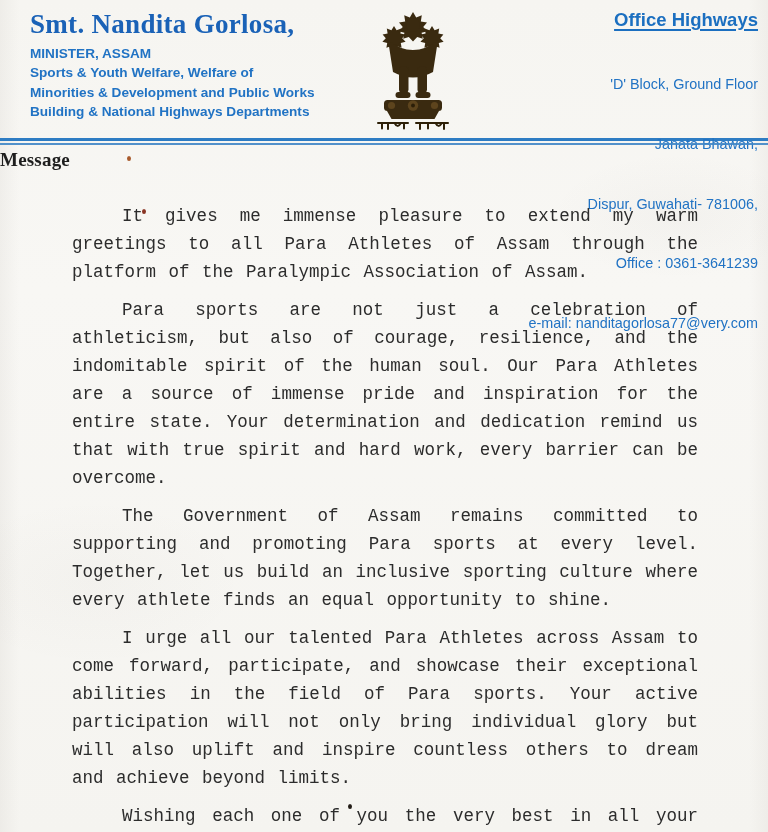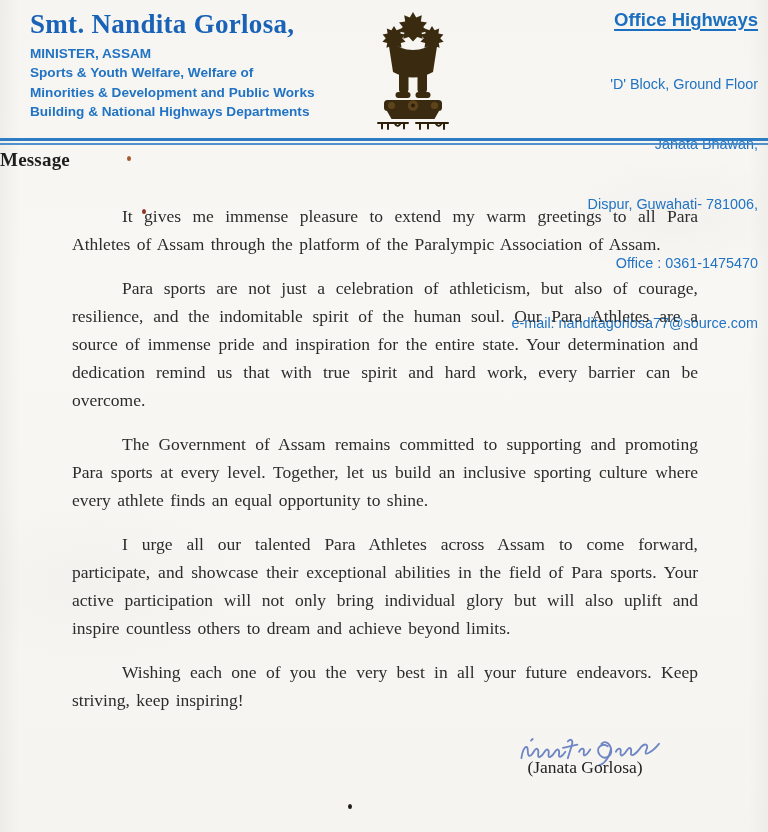"It gives me immense pleasure" .letter-body p { font-family: Liberation Serif, serif -> Liberation Mono, monospace; margin: 16px 0 10px 0 -> 4px 0 10px 0 }
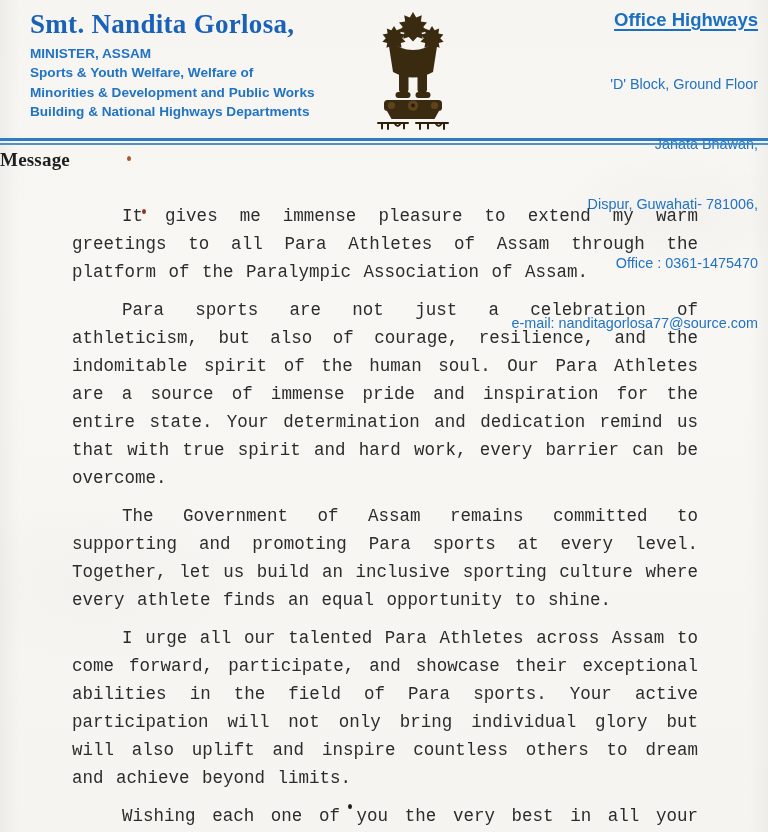"Office : 0361-1475470" div.lh-office-line { text: 0361-1475470 -> 0361-3641239 }
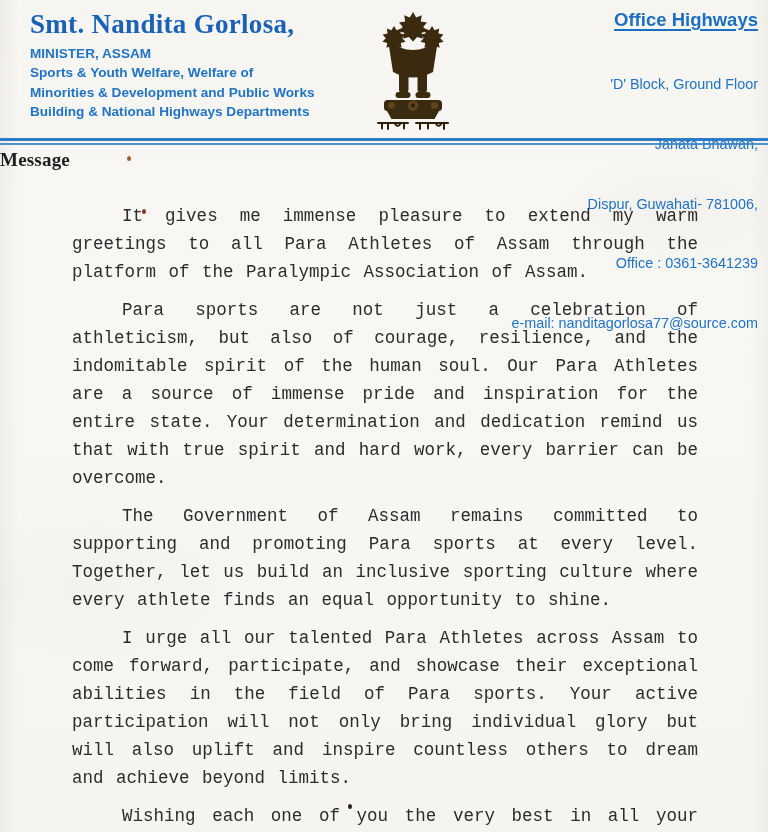"e-mail: nanditagorlosa77@source.com" div.lh-office-line { text: nanditagorlosa77@source.com -> nanditagorlosa77@very.com }
